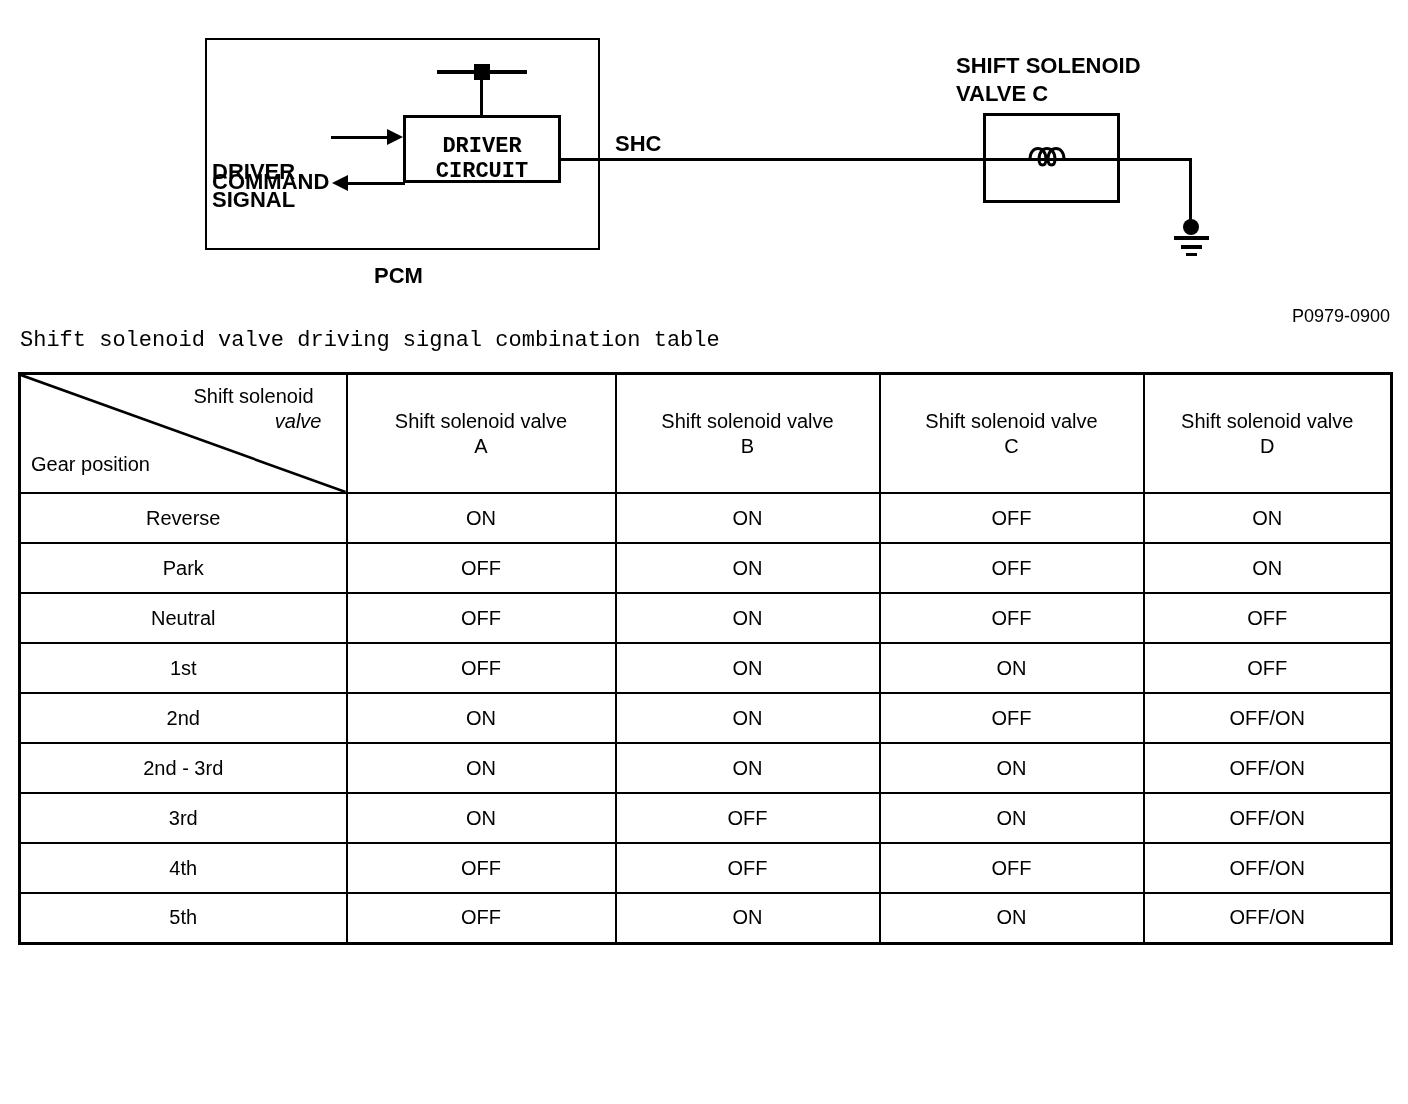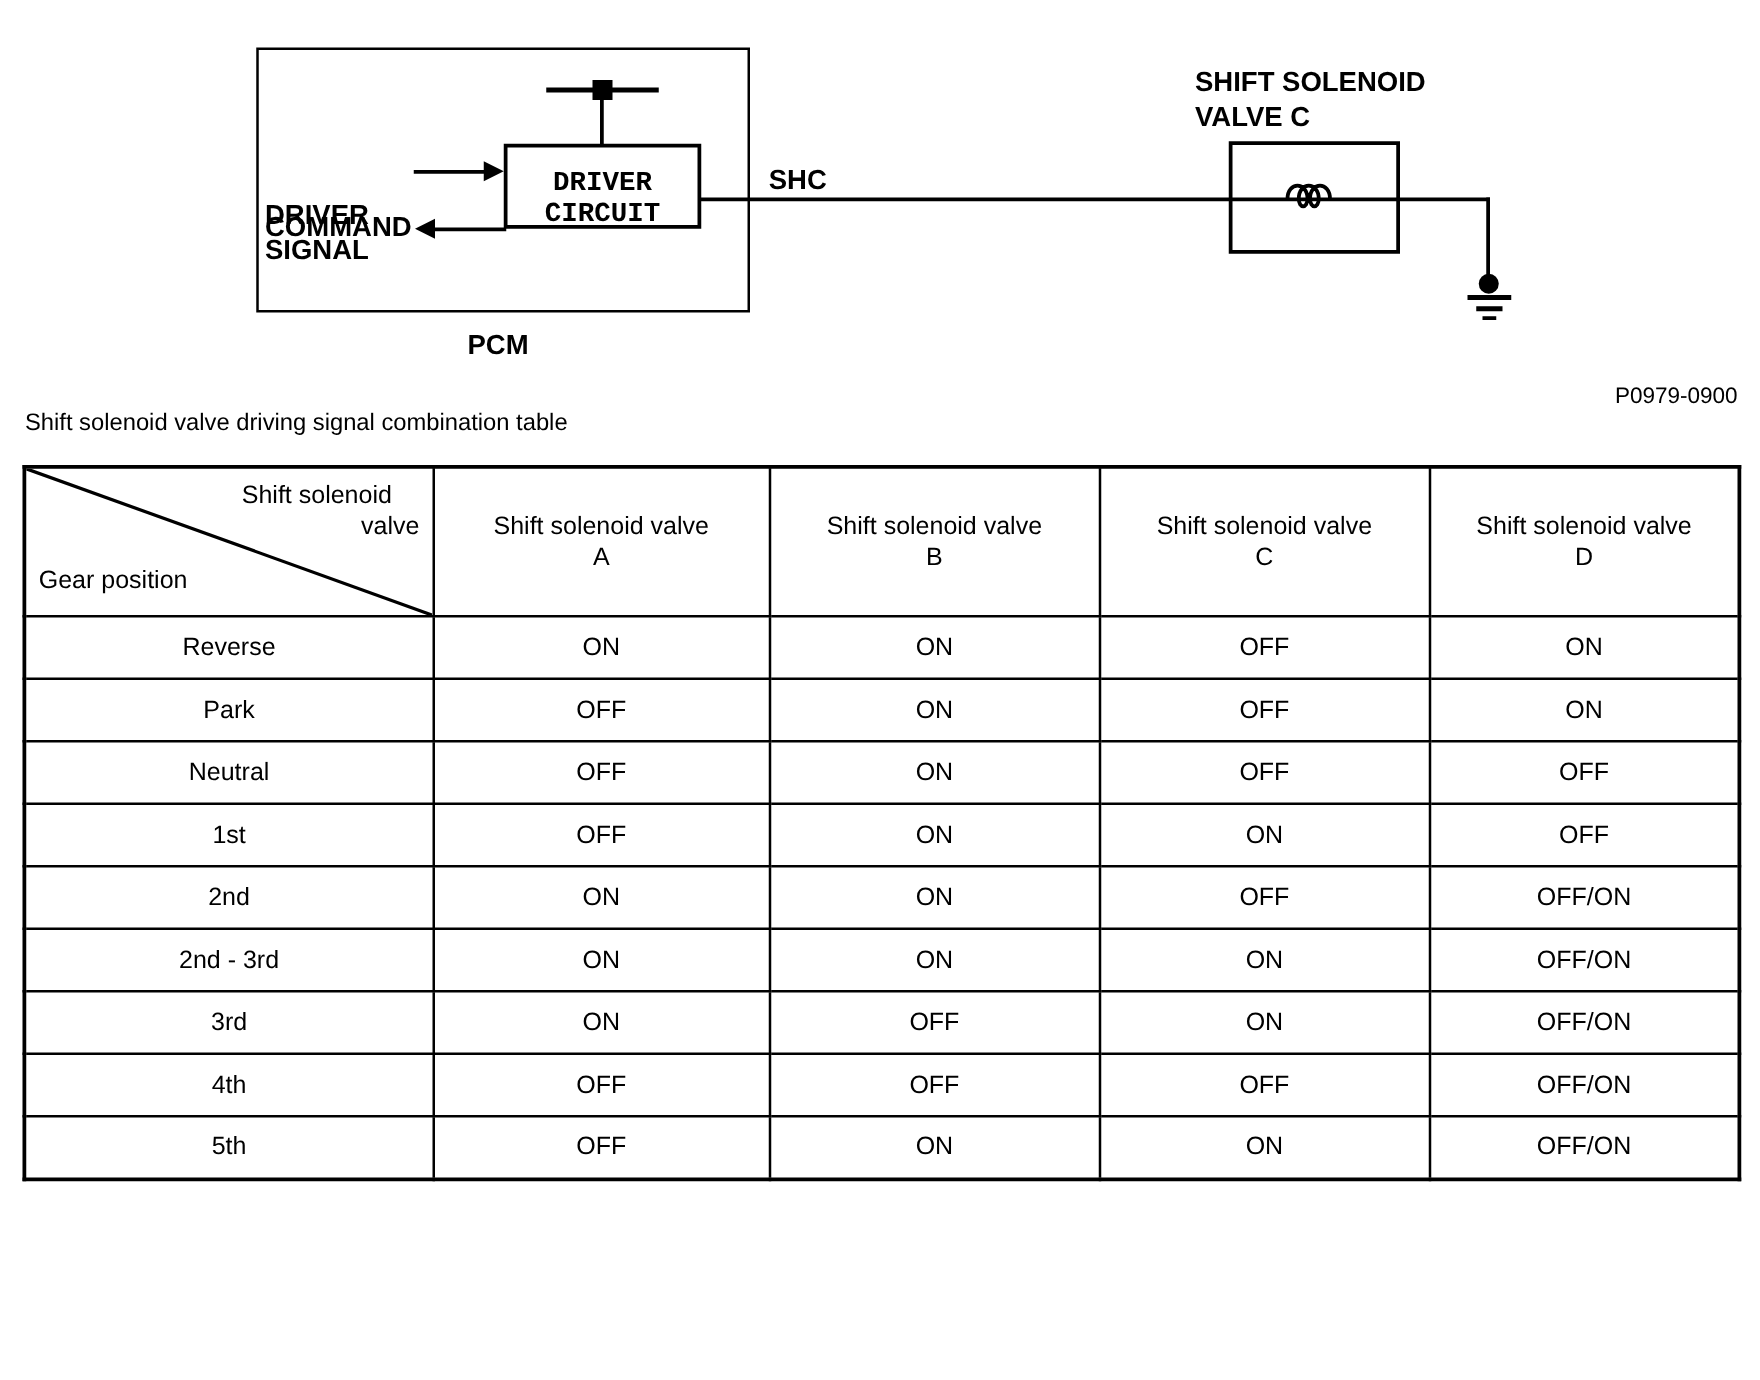"Shift solenoid valve driving signal" .caption { font-family: none -> Liberation Mono, monospace; font-size: 19px -> 22px }
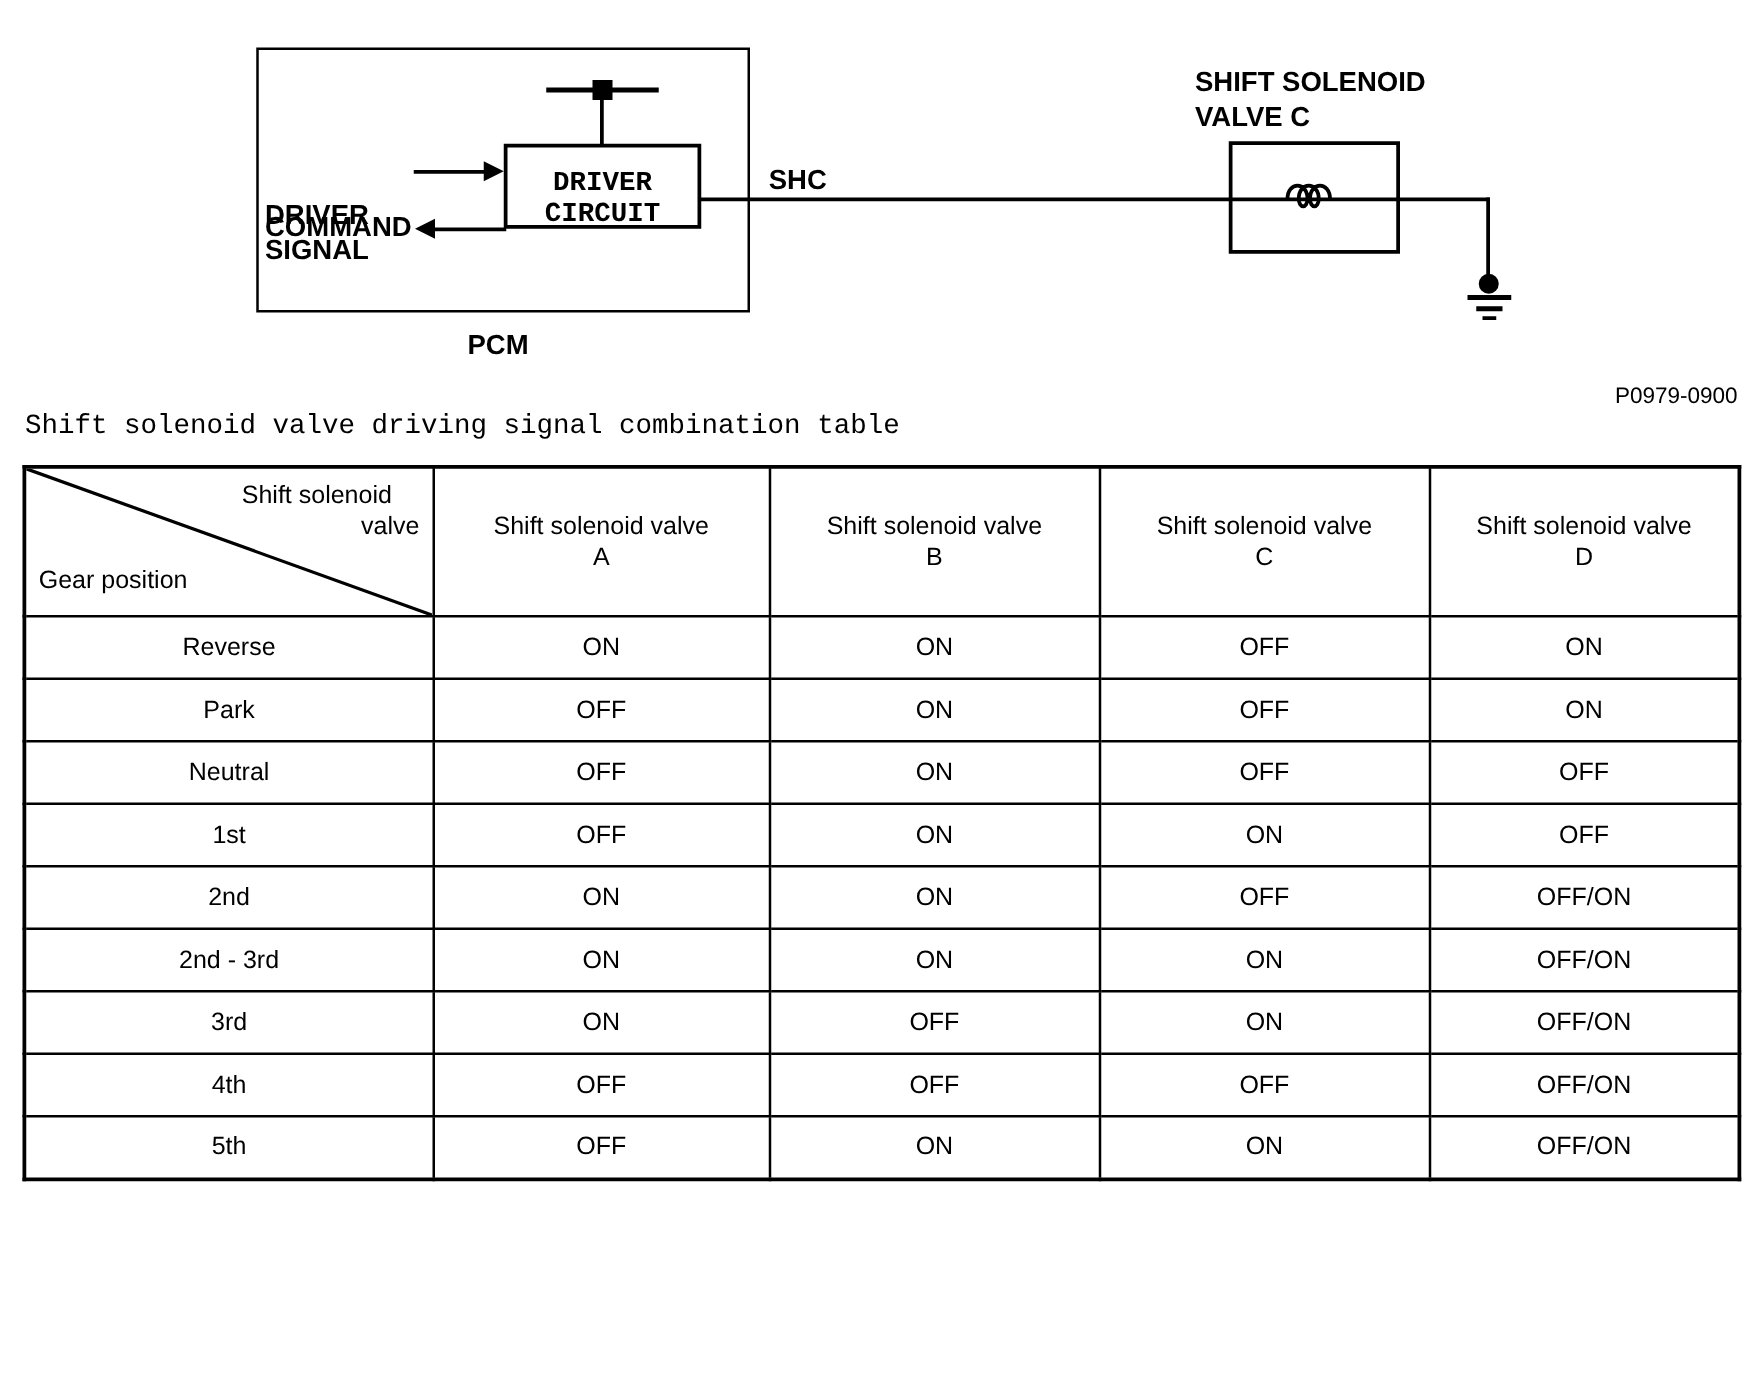"valve" .corner .c2 { font-style: none -> italic; right: 10px -> 24px }
